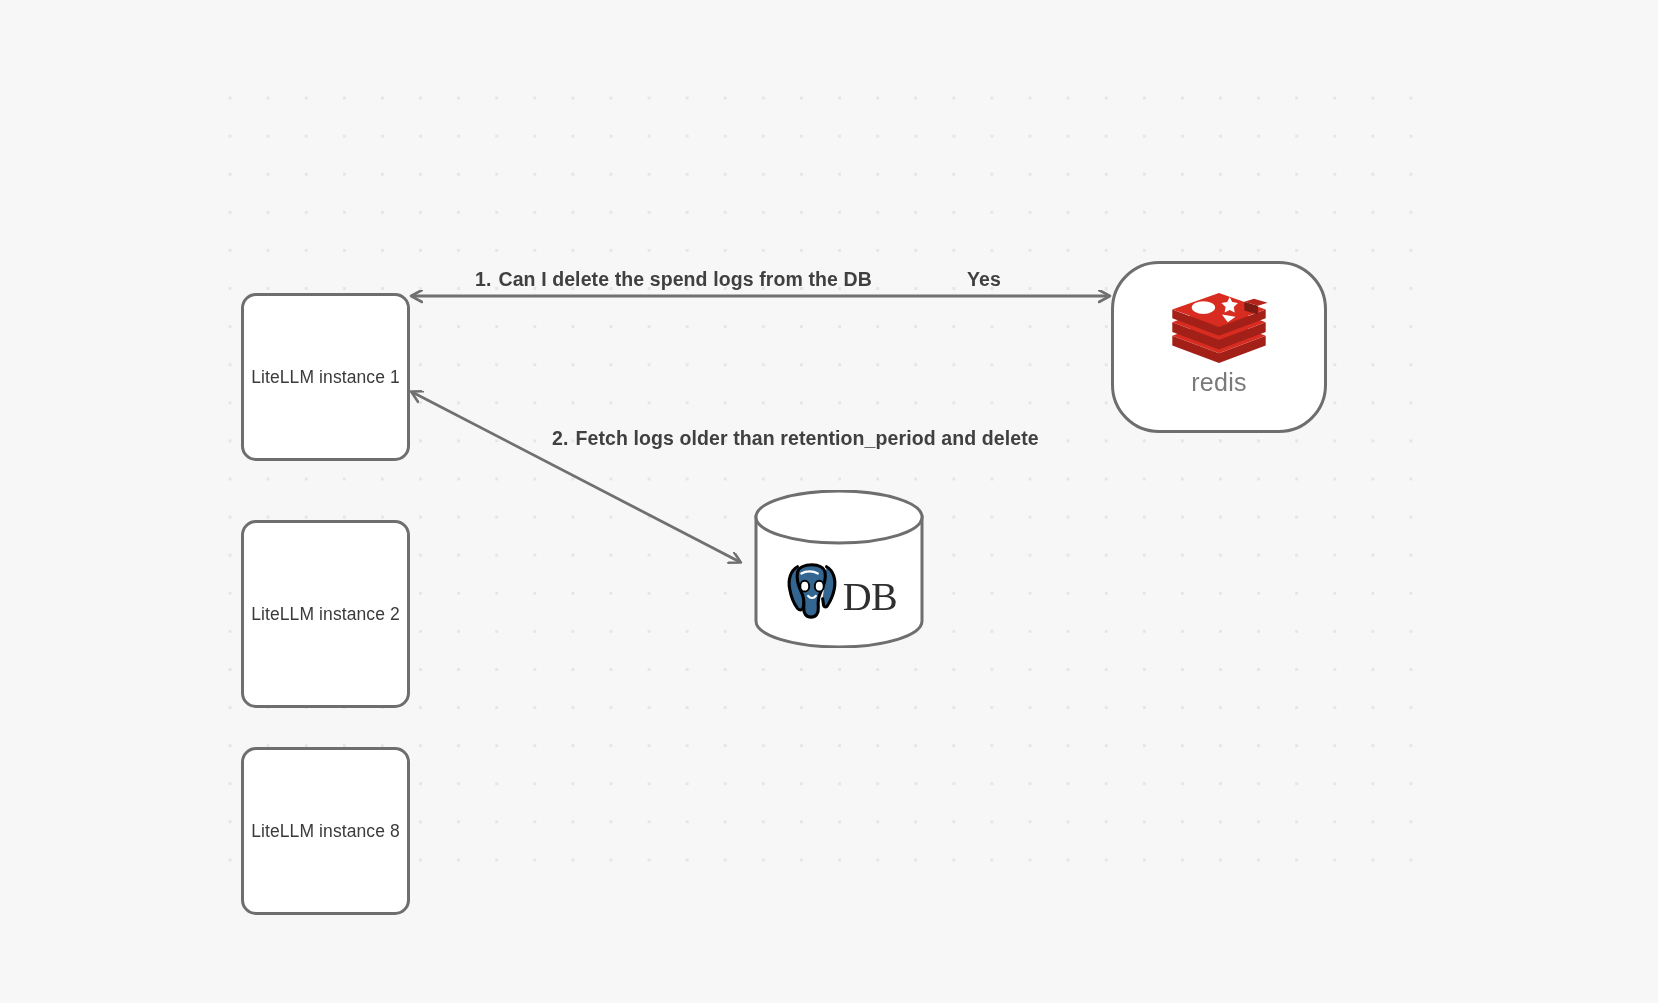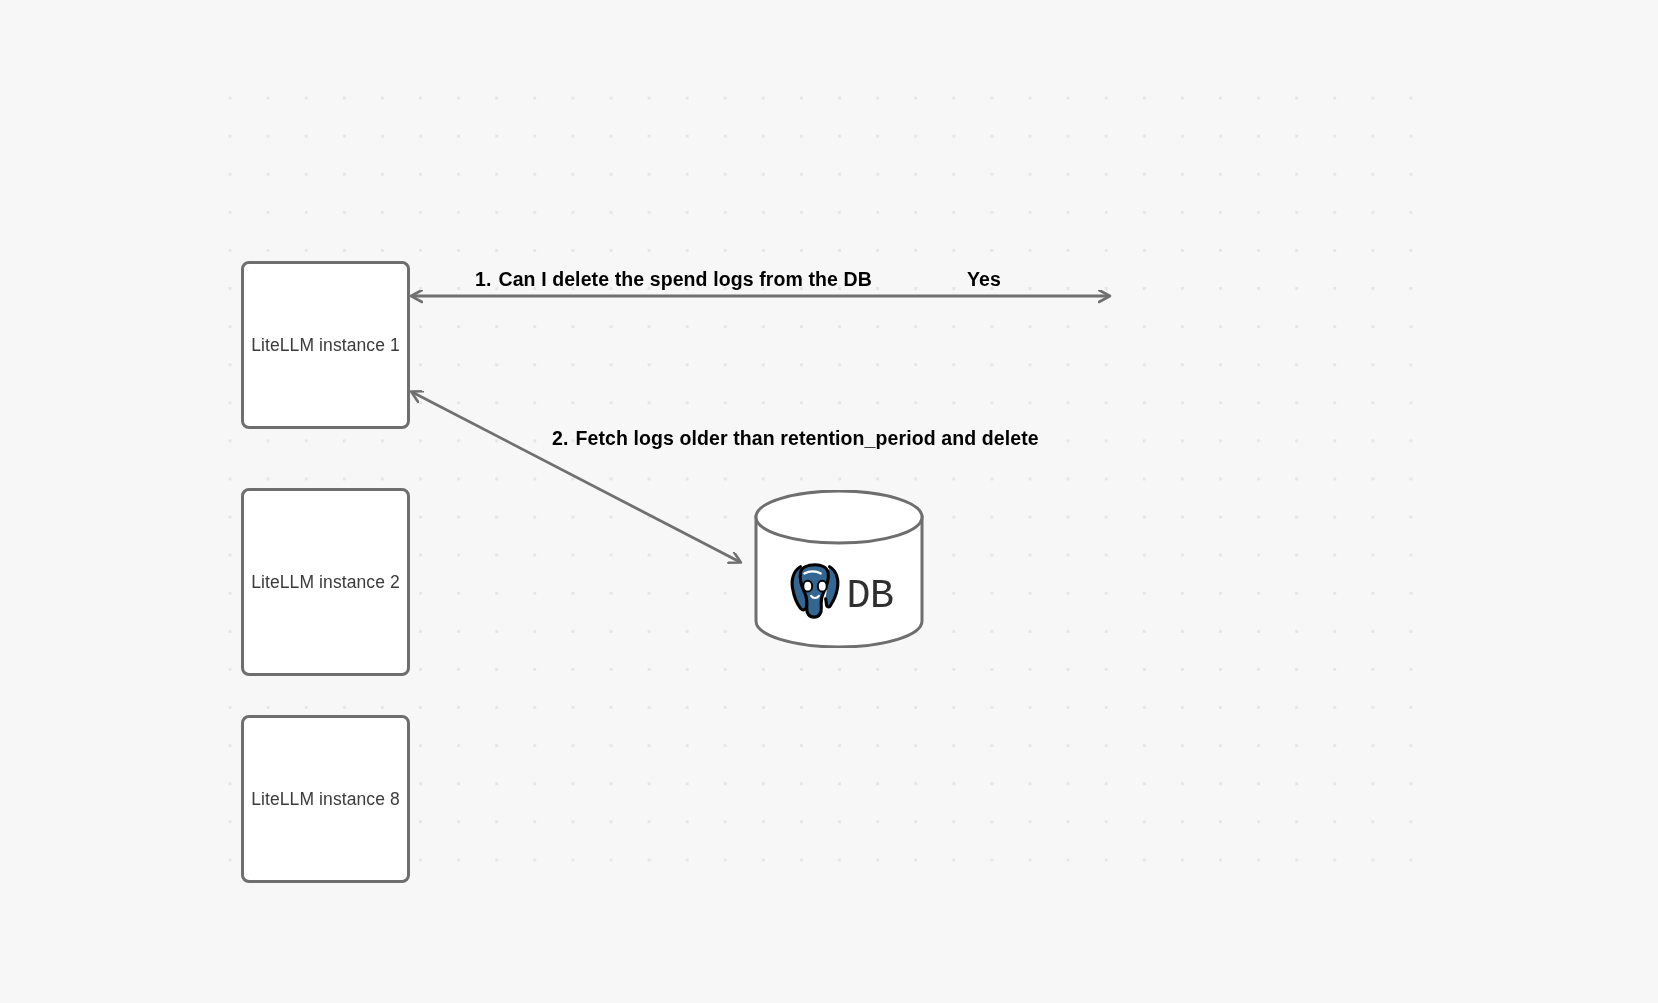"1. Can I delete the" .edge-label { color: #000000 -> #404040 }
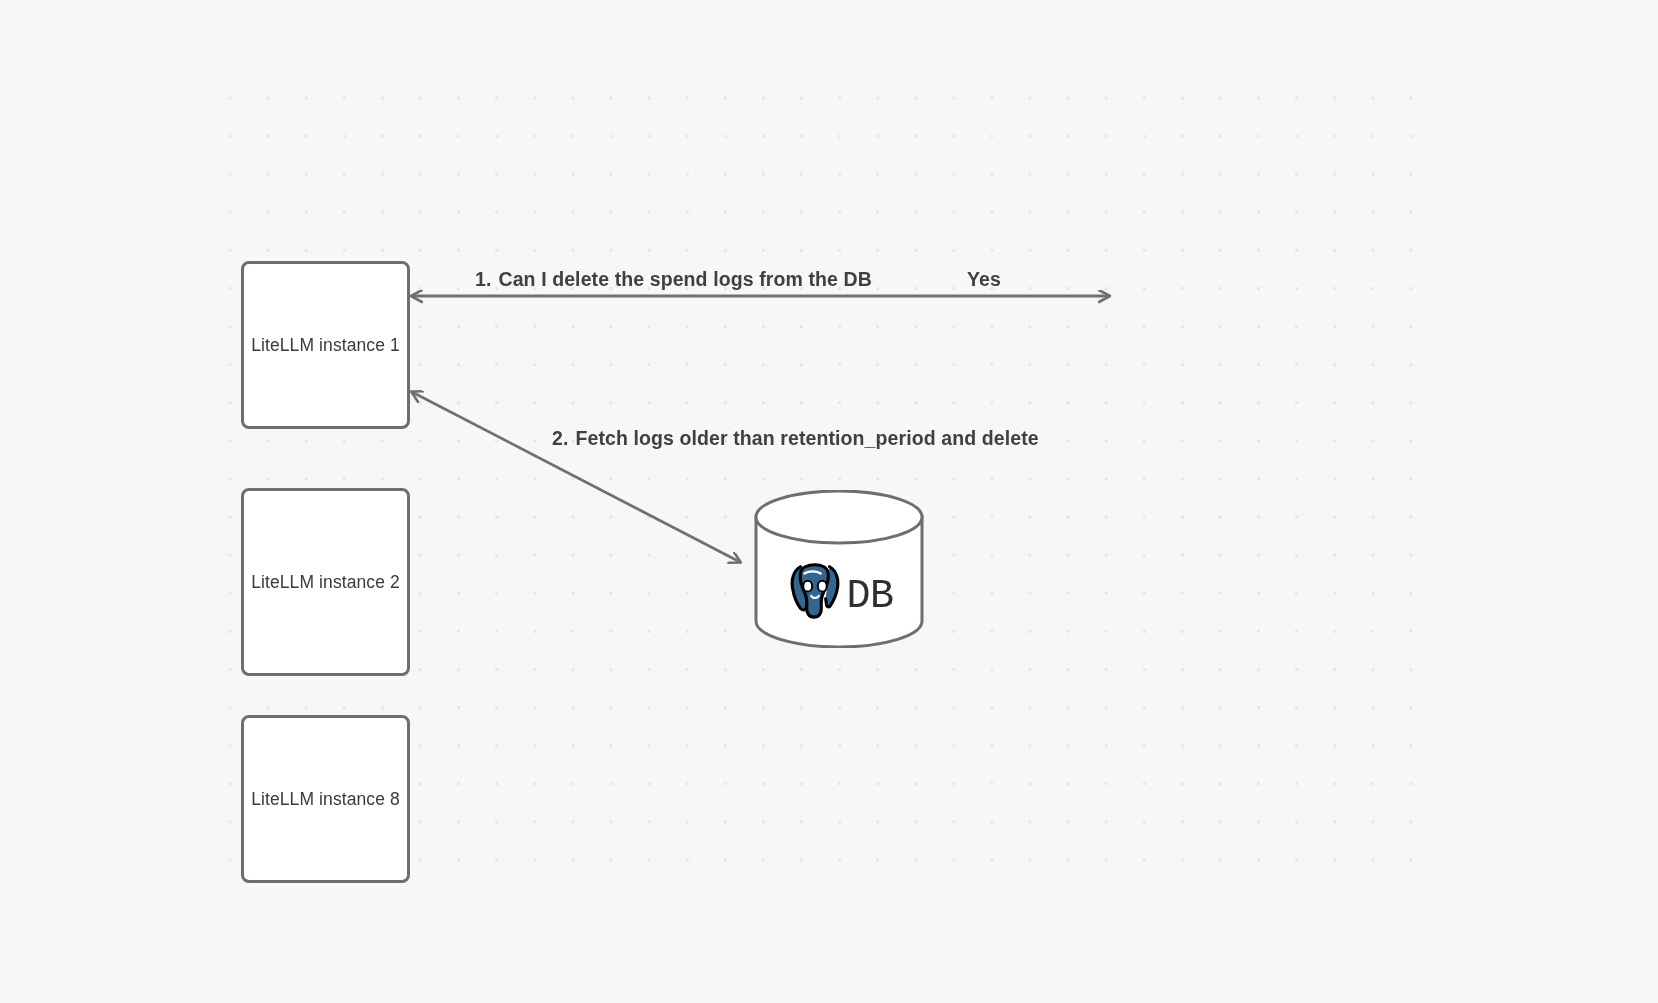"LiteLLM instance 1" .node-box { border-radius: 8px -> 15px; margin-top: none -> 32px }
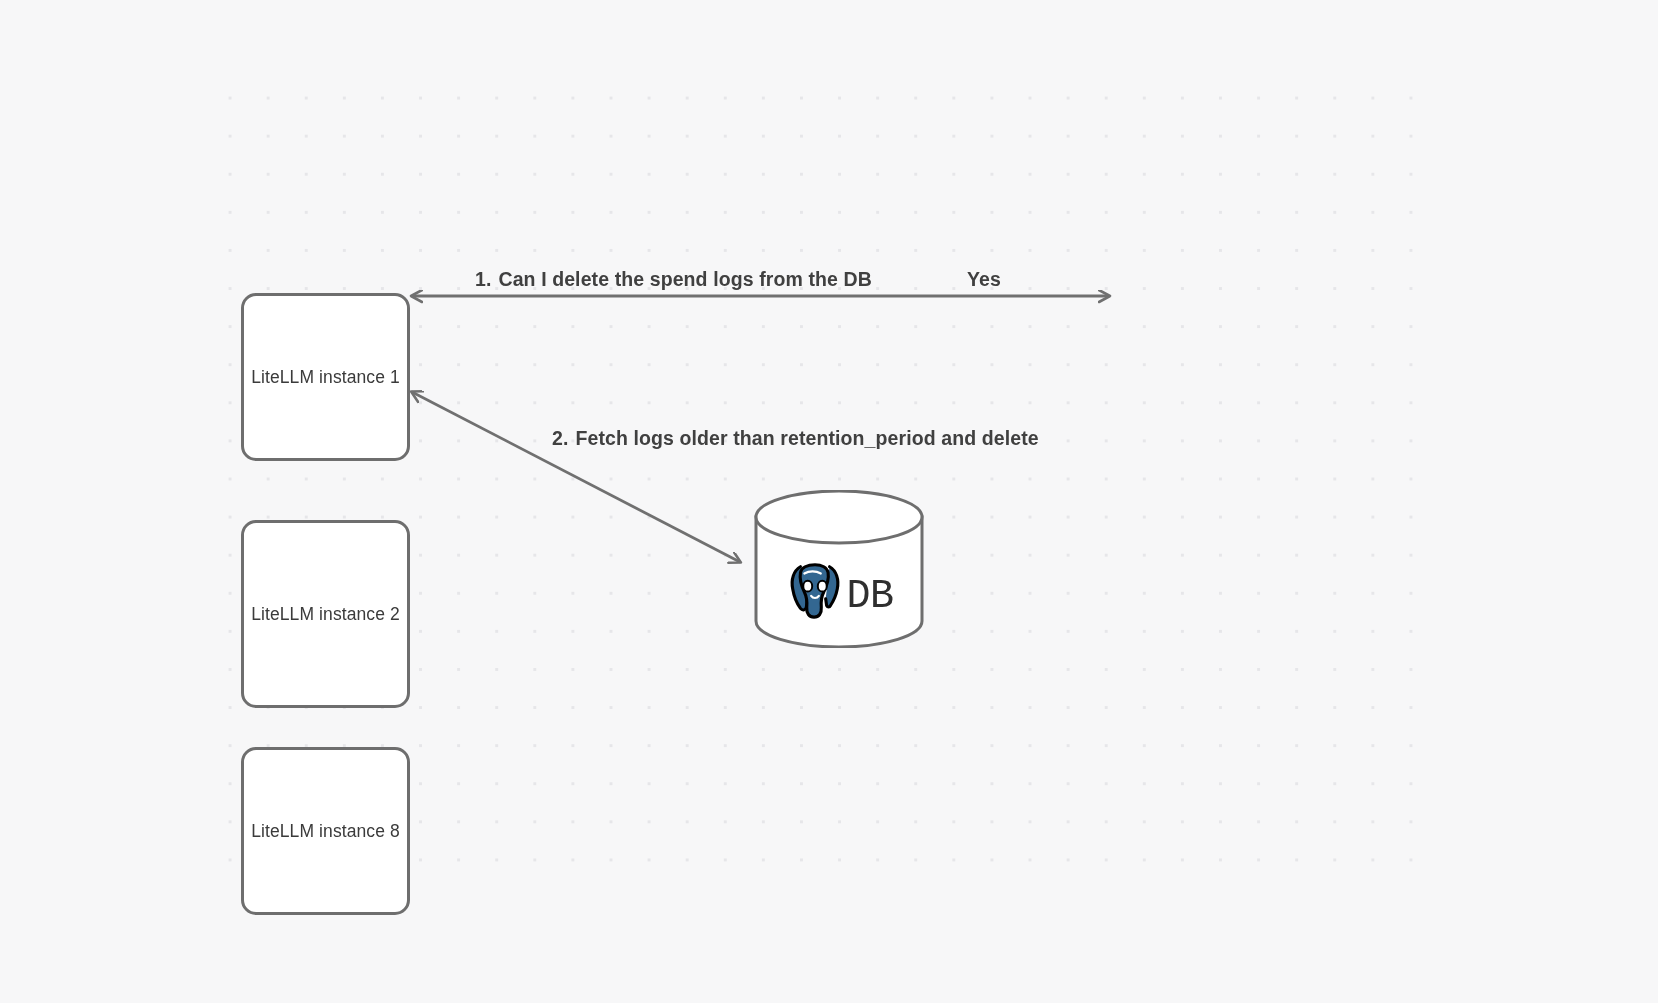"redis" div.node { html: none -> <div> <div> <svg> <path></path> <path></path> <path></path> <path></path> <path></path> <path></path> <ellipse></ellipse> <path></path> <path></path> <path></path> <path></path> </svg> <svg> <text>redis</text> </svg> </div> </div> }
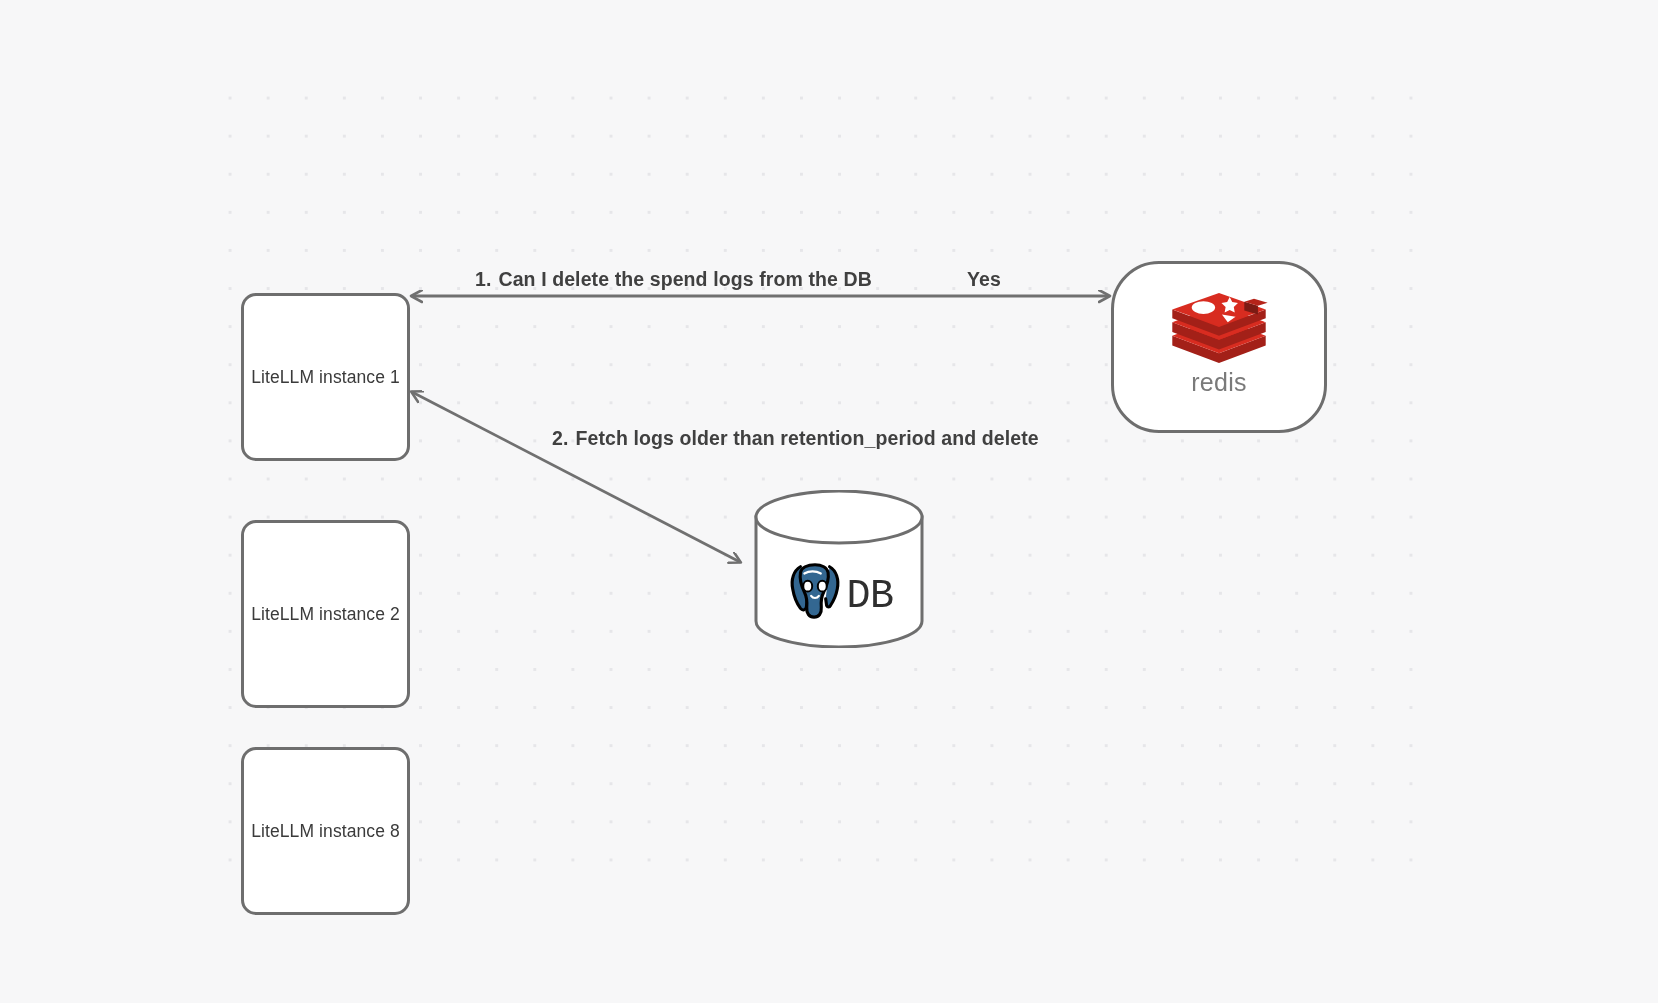"DB" .db-text { font-family: Liberation Mono, monospace -> Liberation Serif, serif }
